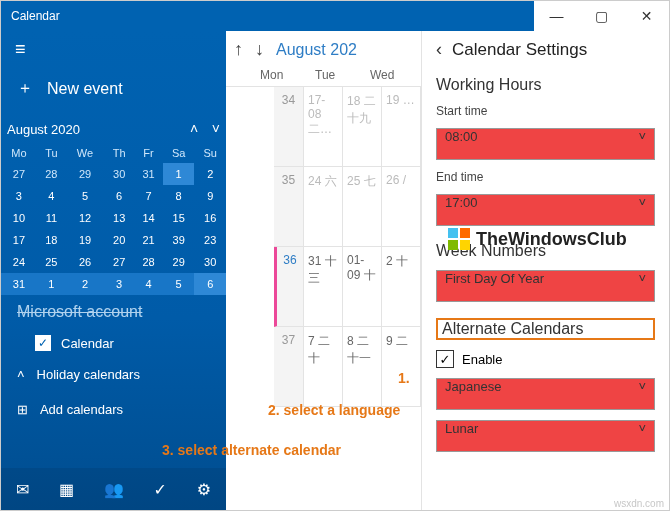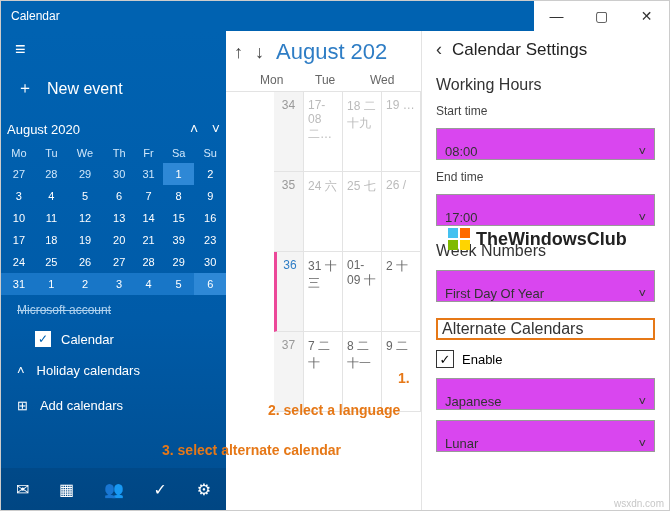"August 202" .calview .header .month { font-size: 22px -> 16px }
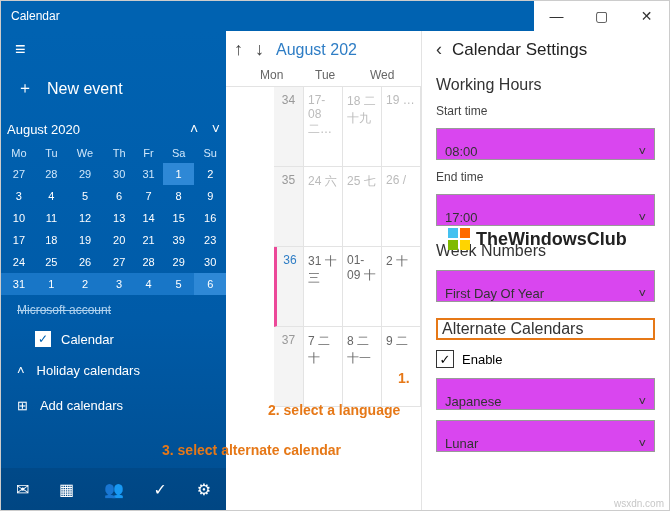"08:00" .settings .select { align-items: flex-end -> flex-start; background: #d946ef -> #ef4444 }
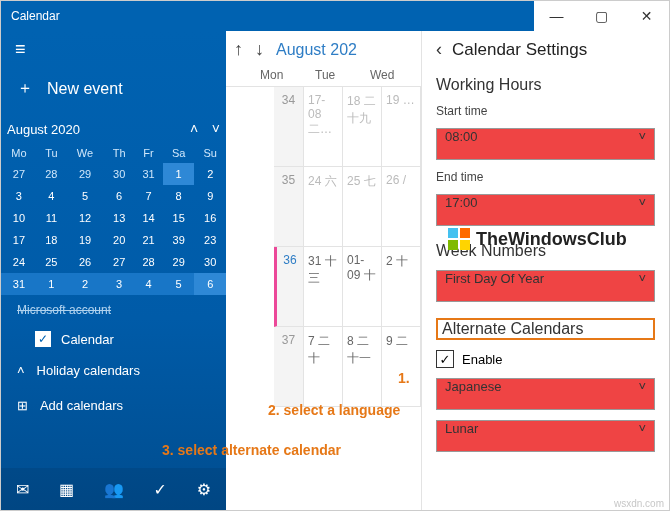"Microsoft account" .sidebar .acct { font-size: 12px -> 16px }
